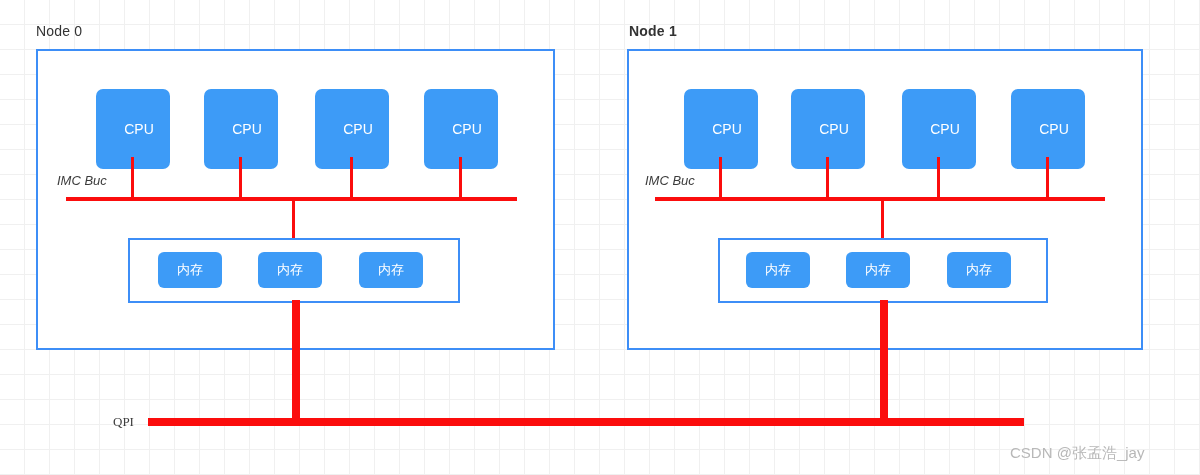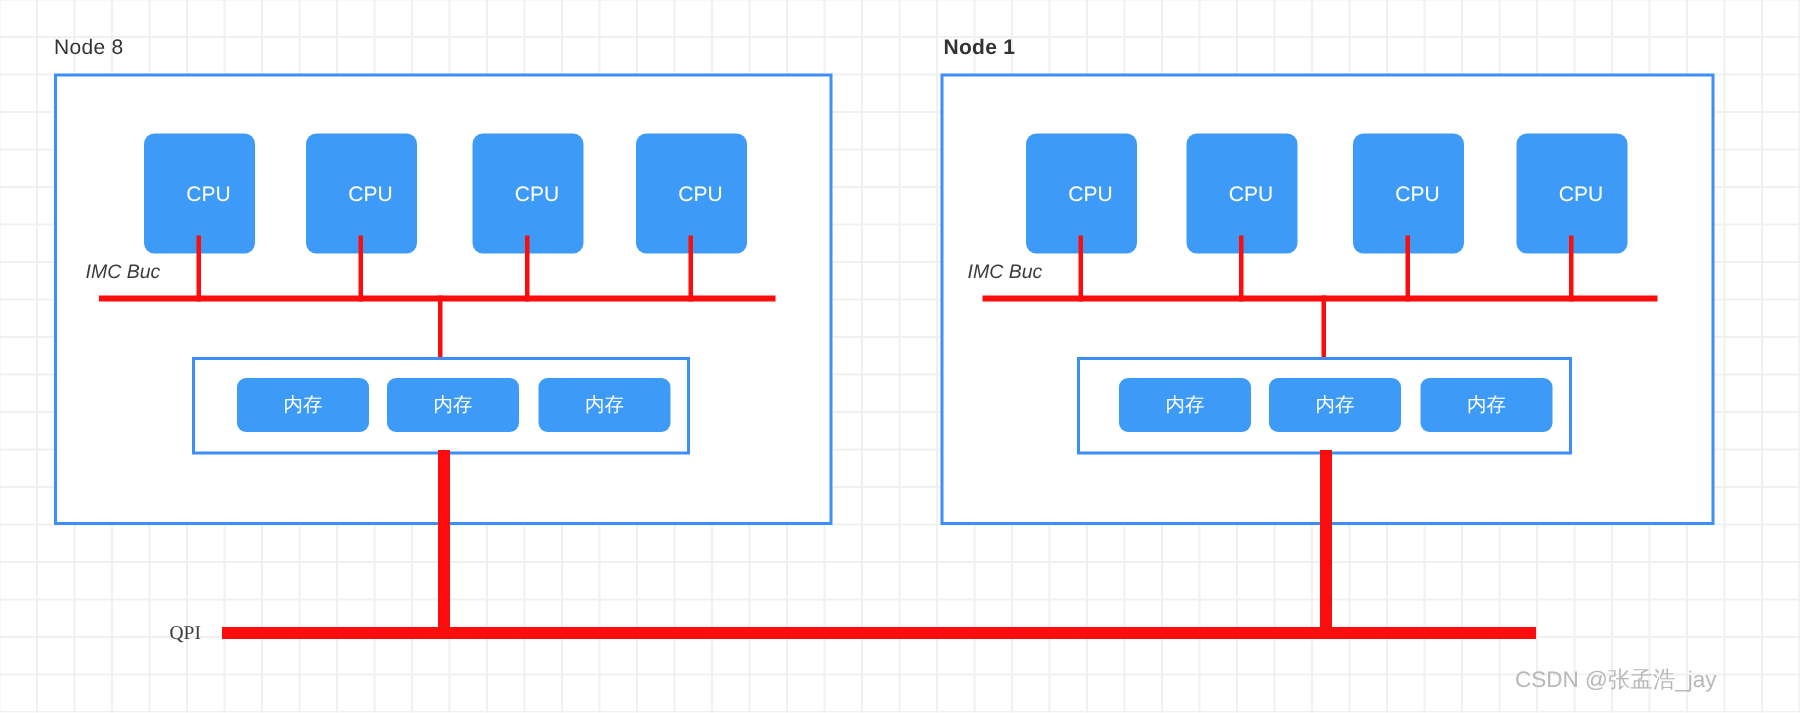"Node 8" div.node-label { text: 8 -> 0 }
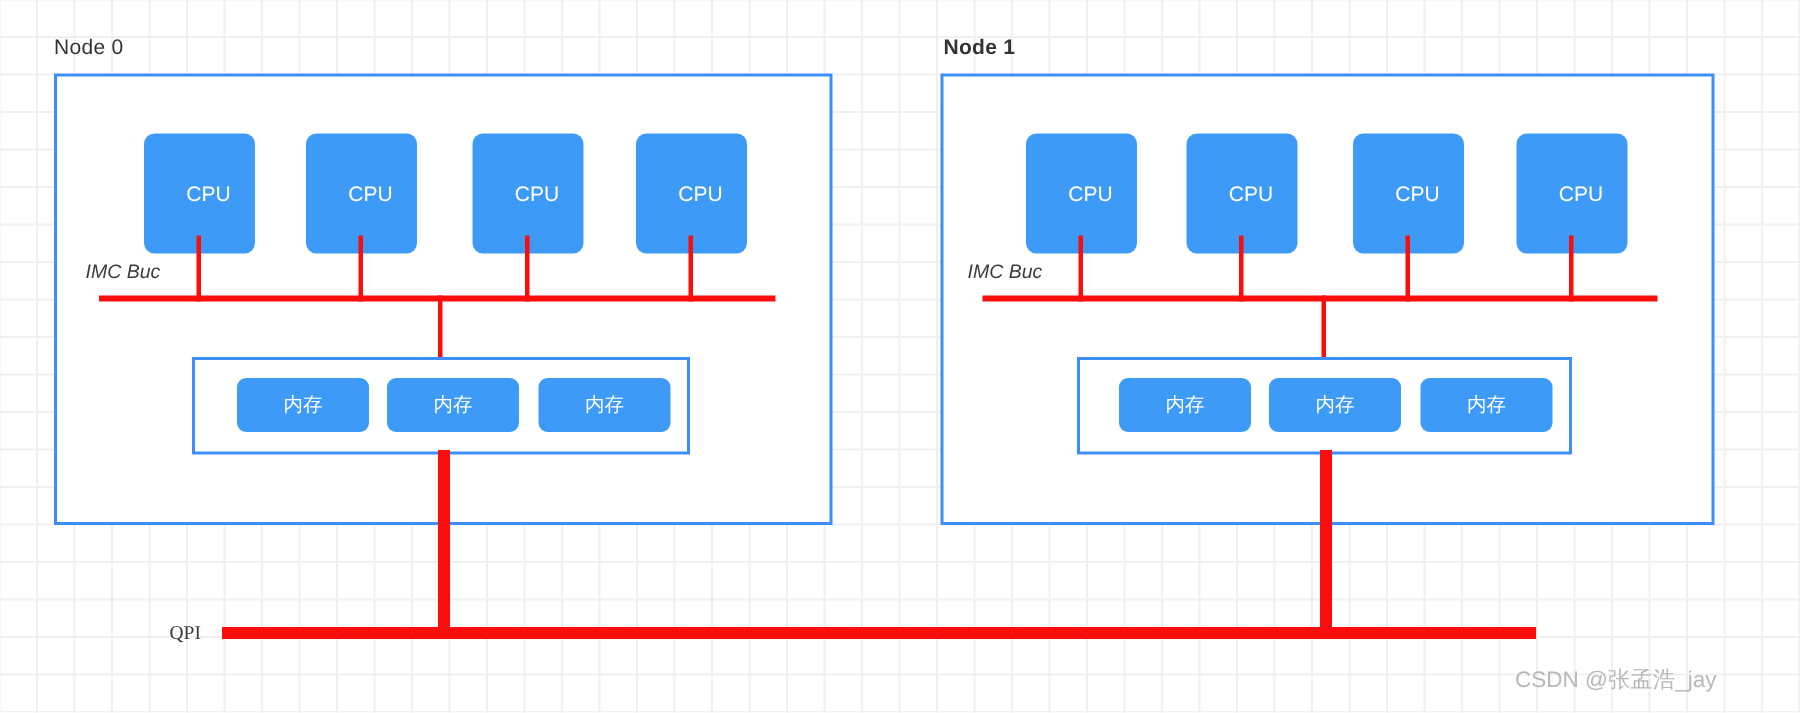"内存" .mem { width: 88px -> 64px }
